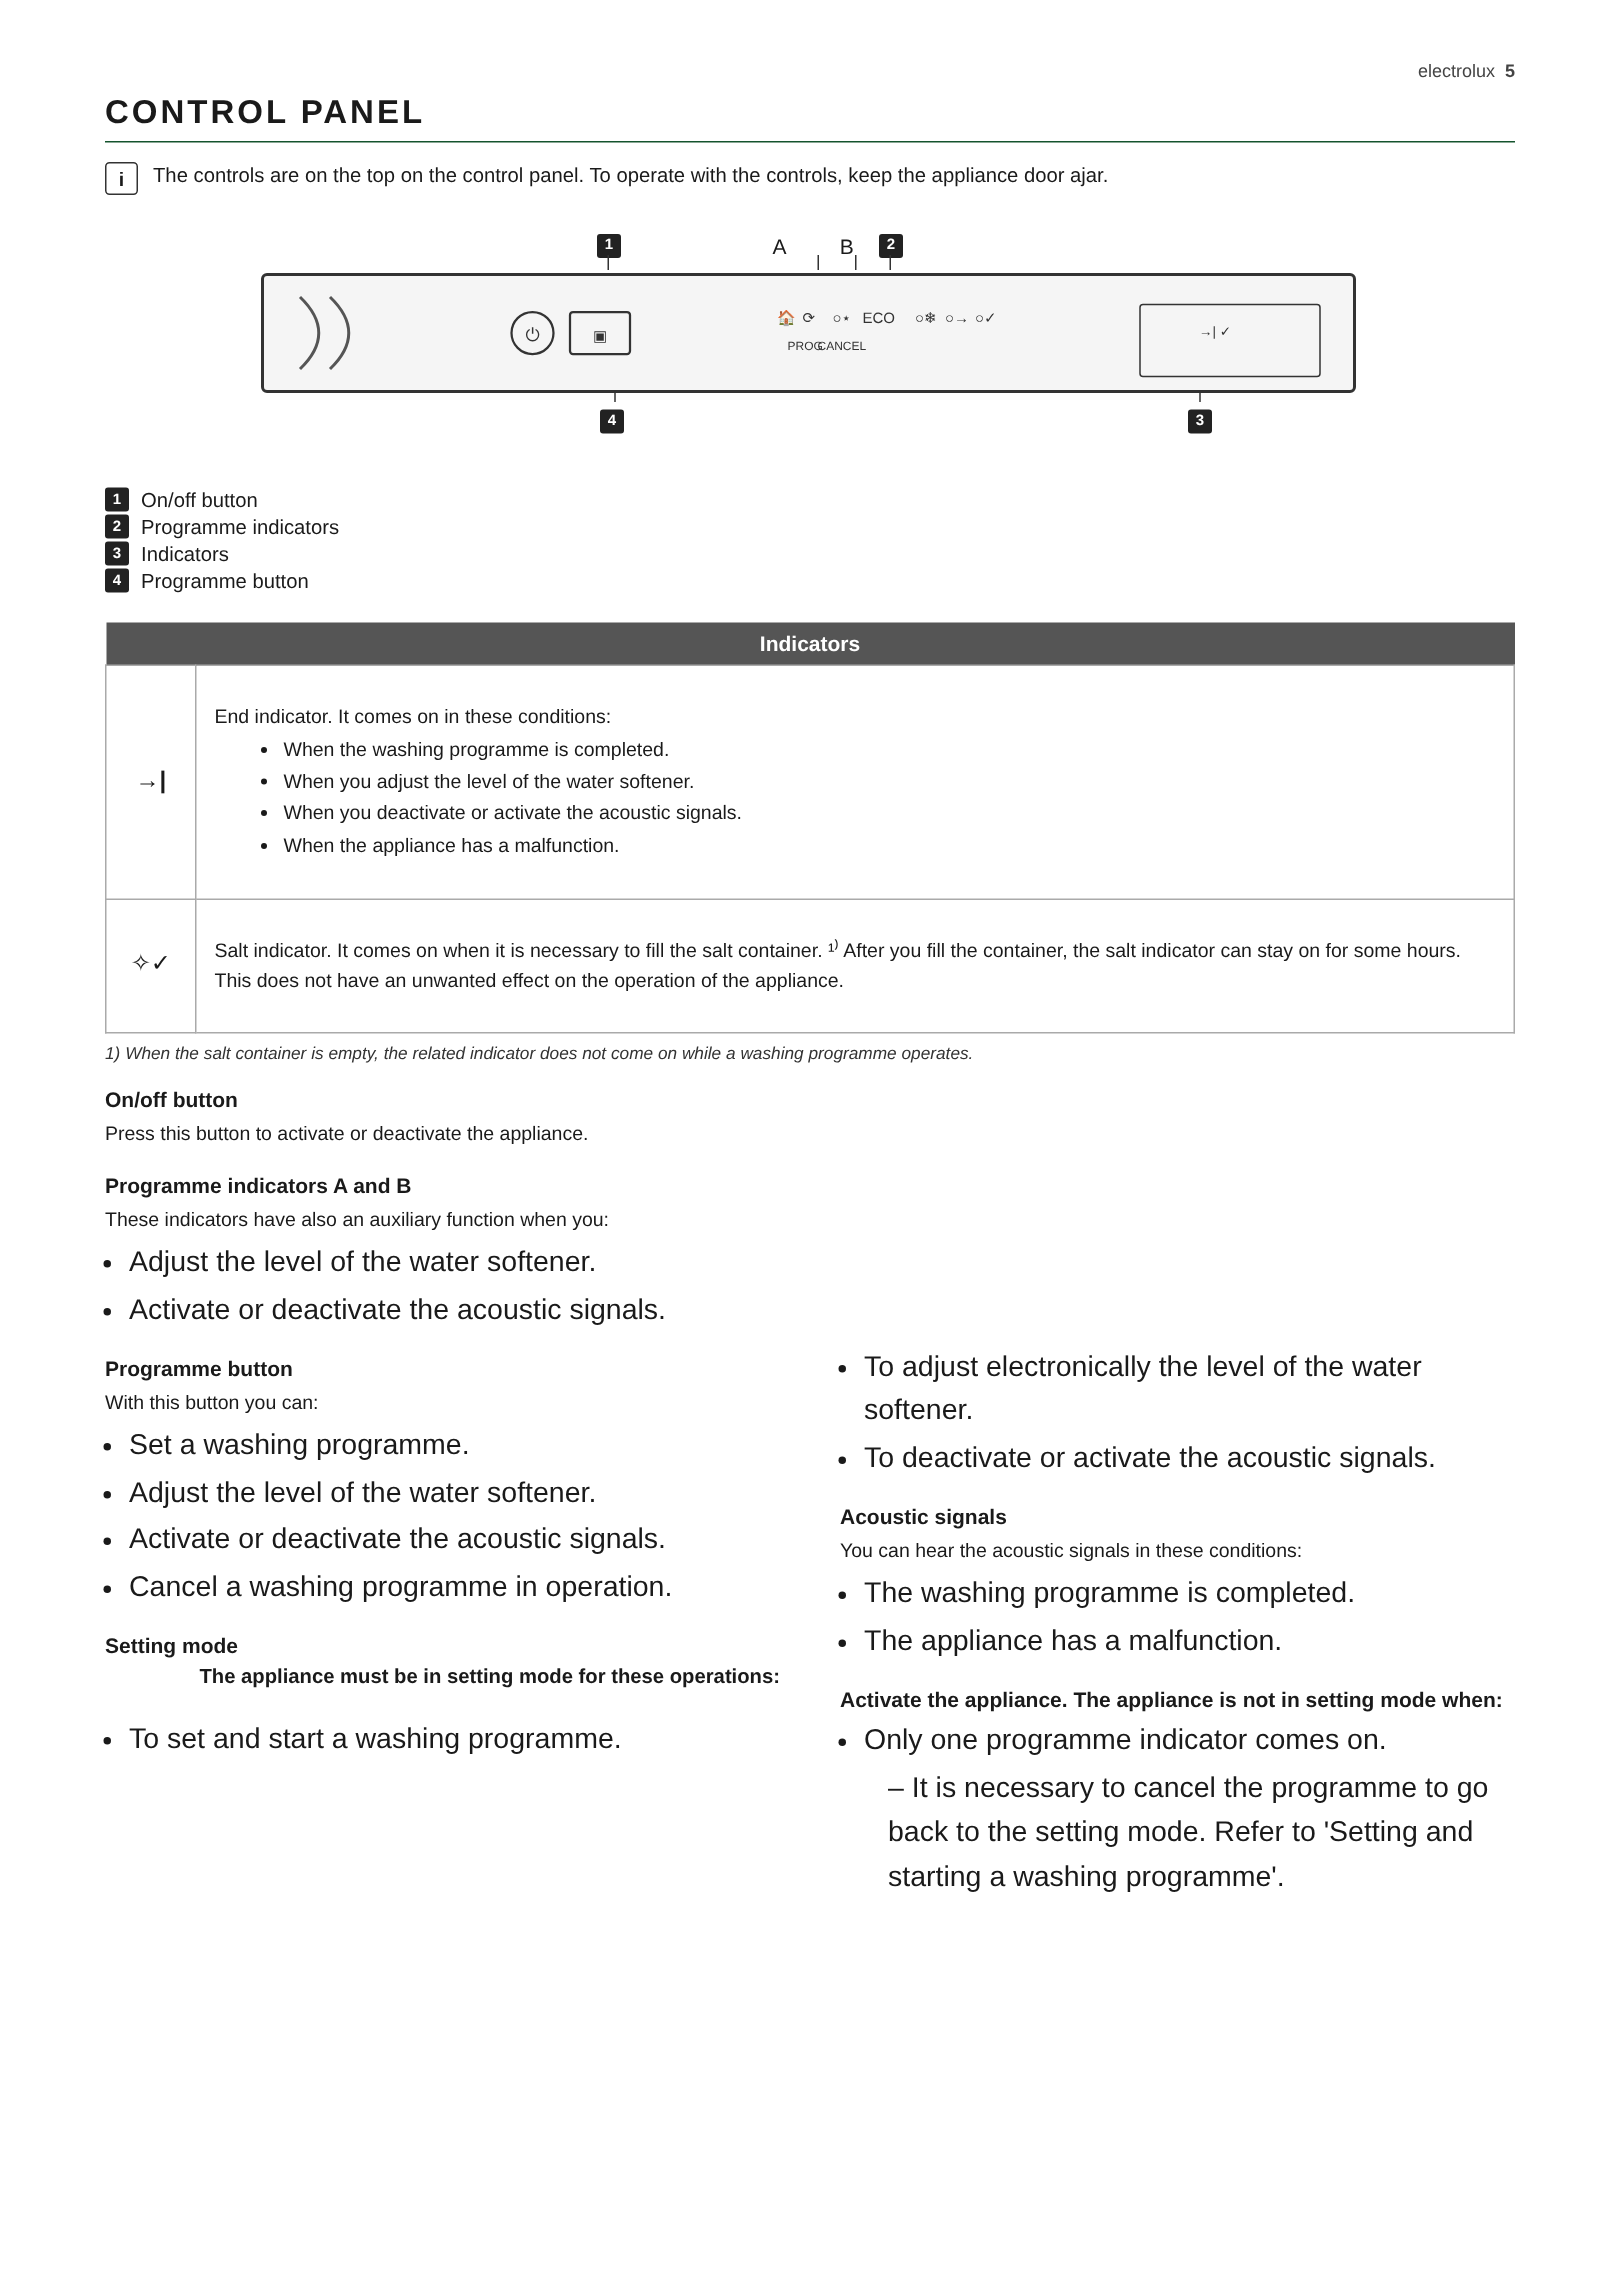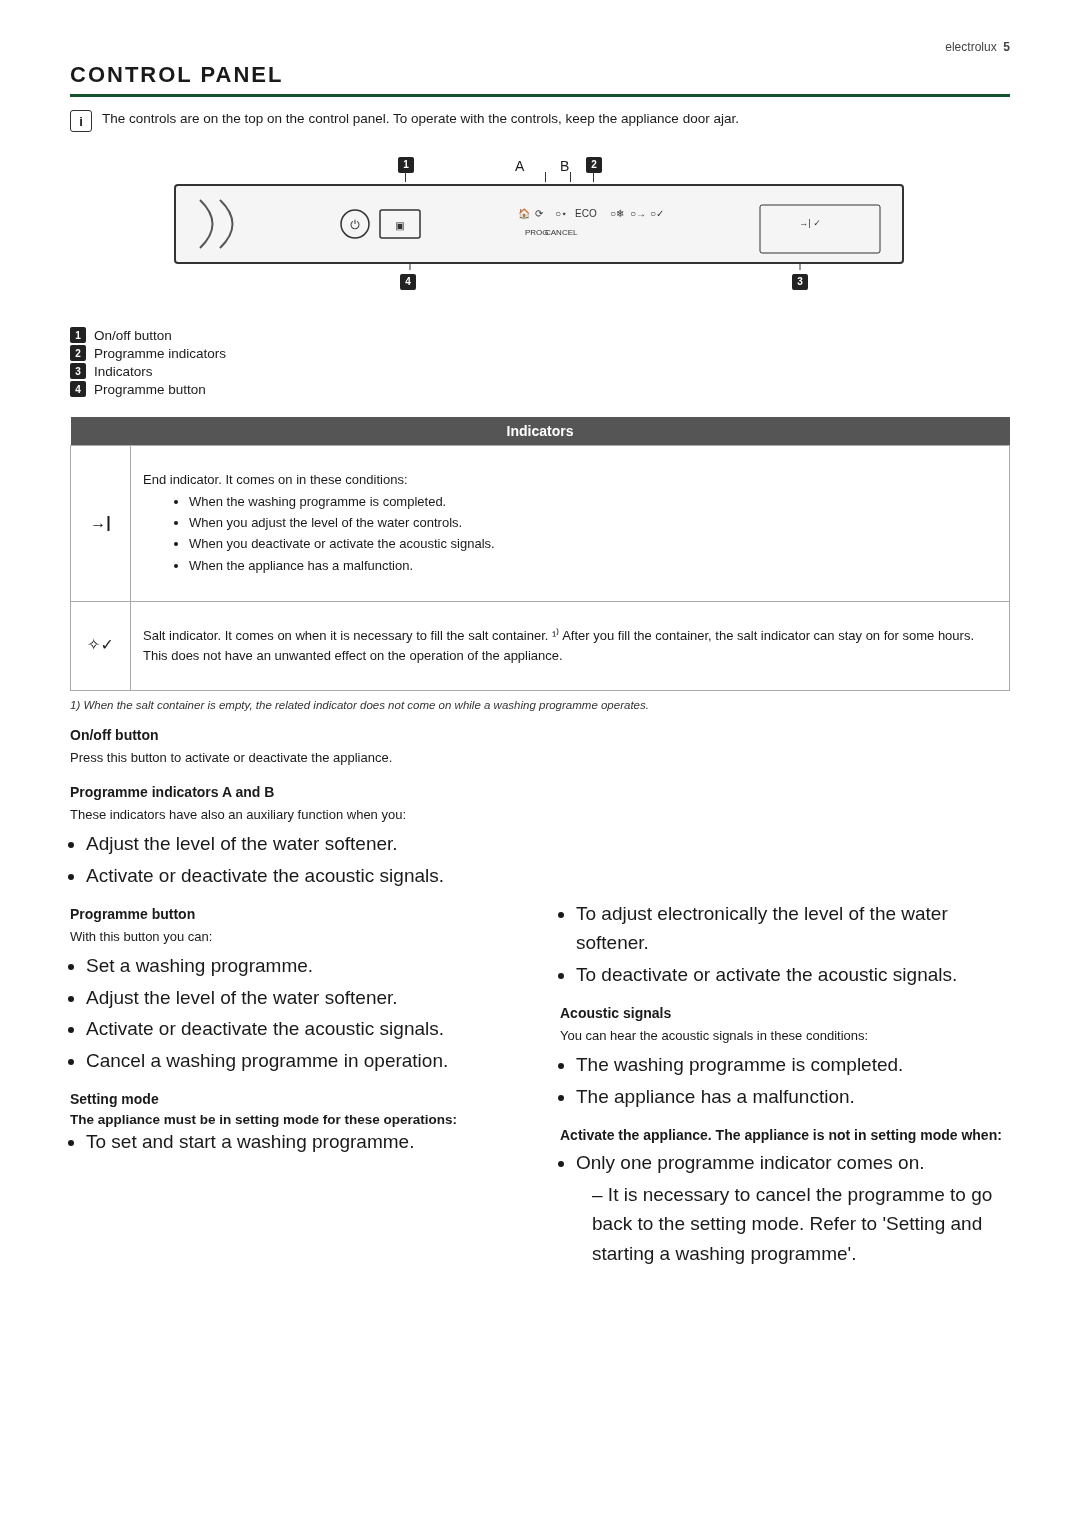"CONTROL PANEL" h1.title { border-bottom: 3px solid #14532d -> 1px solid #14532d }
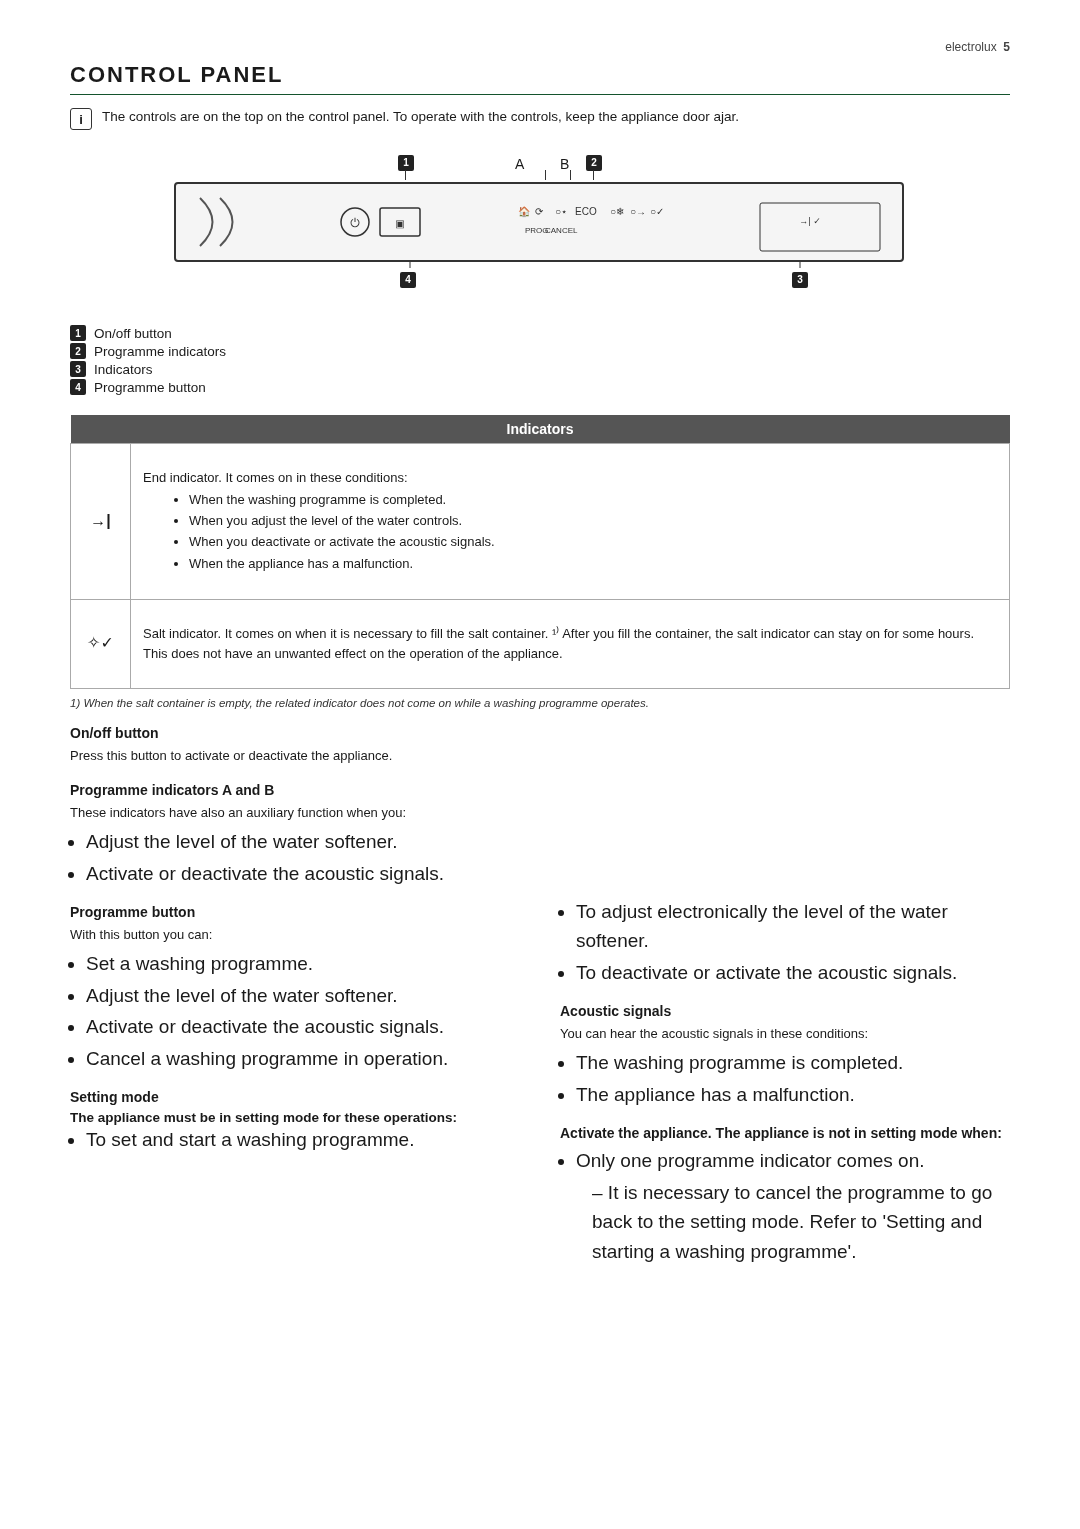"When you adjust the level" li { text: controls -> softener }
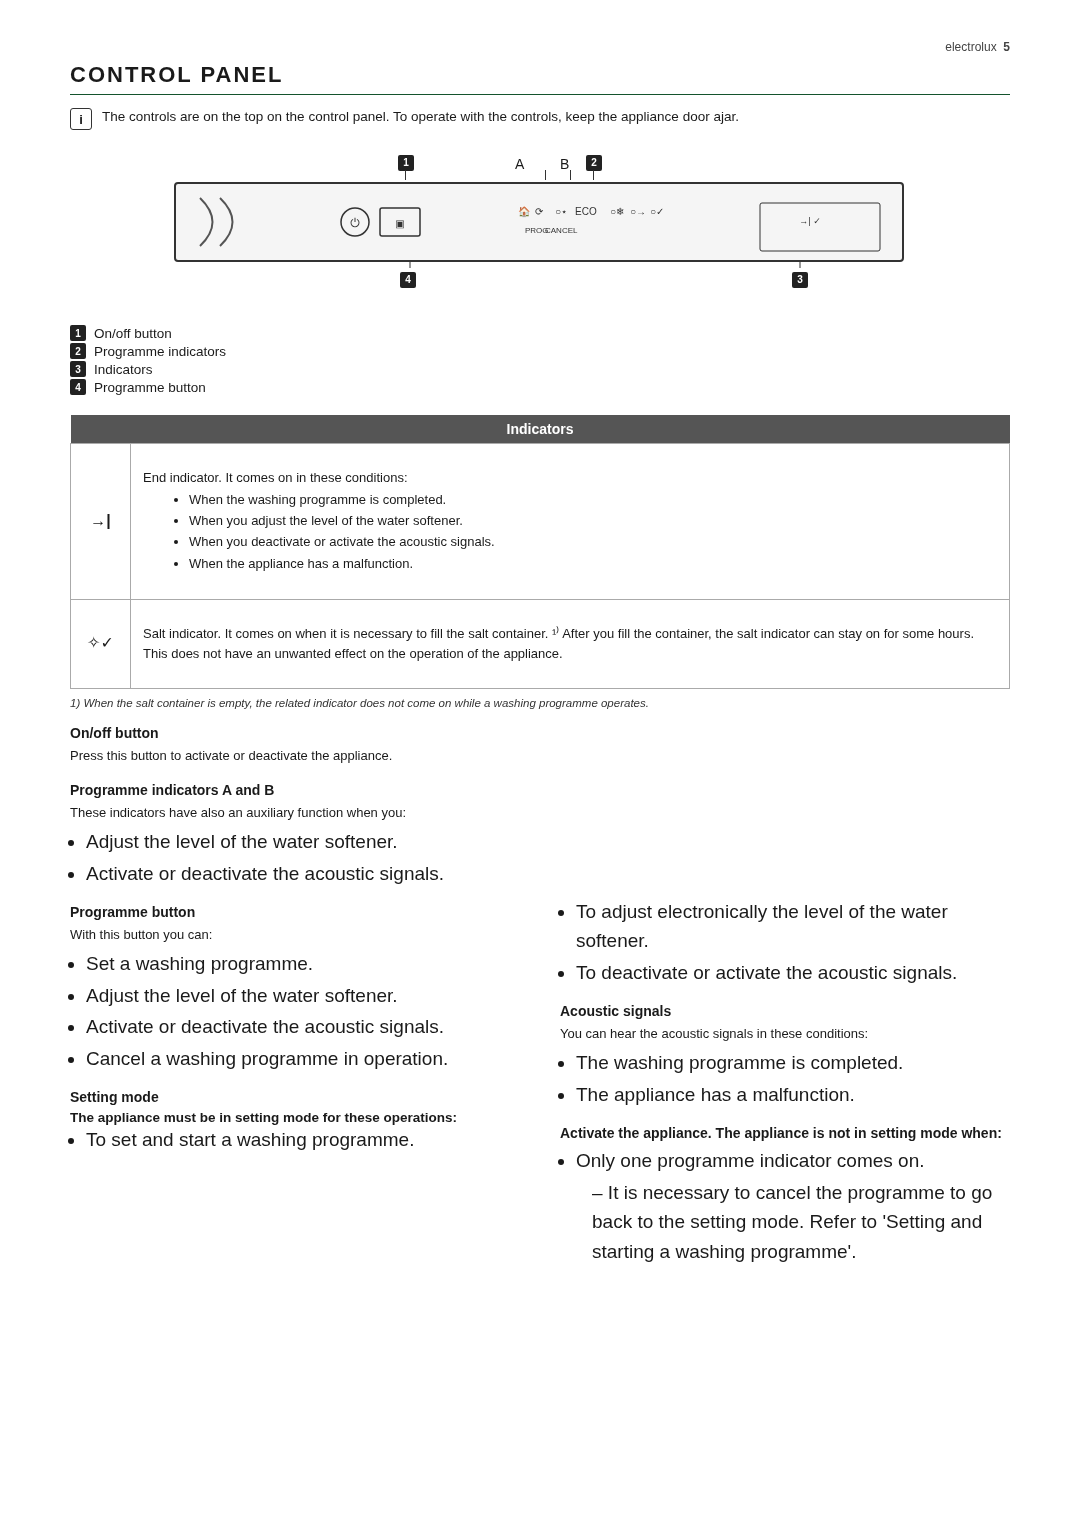"The appliance must be in" .section h4 { margin-bottom: 0 -> 20px; text-align: none -> right }
